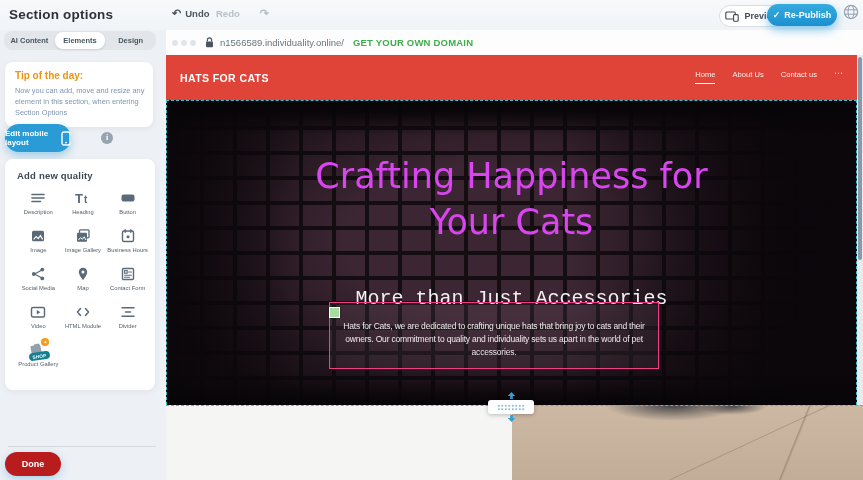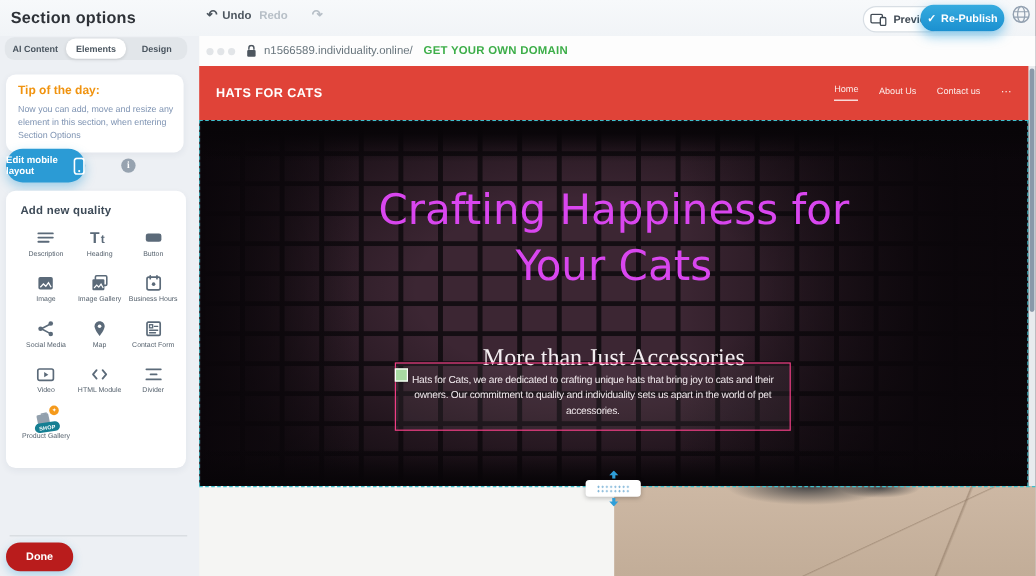"Home" .site-nav { align-items: flex-end -> flex-start }
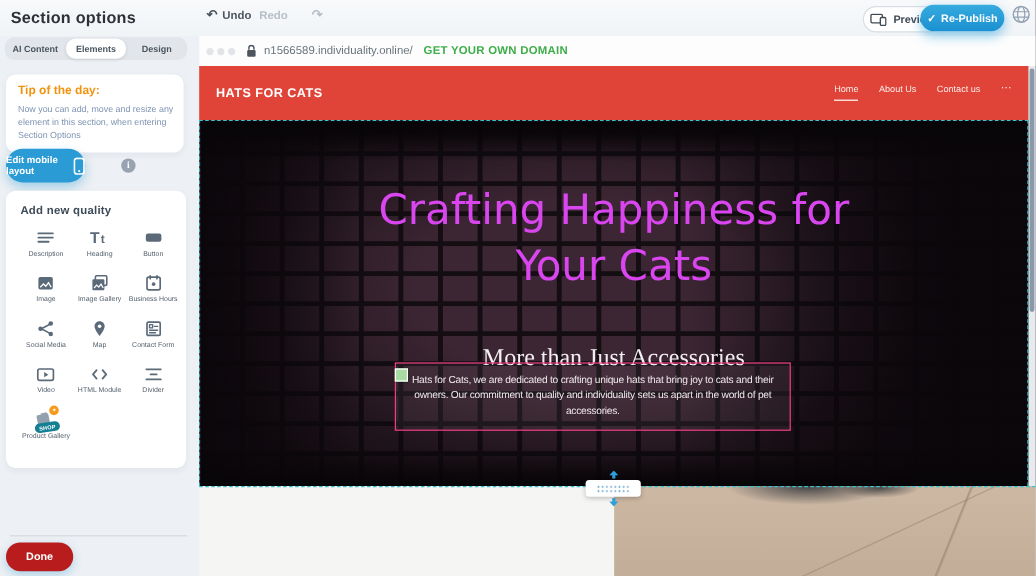"More than Just Accessories" .hero-sub { font-family: Liberation Serif, serif -> Liberation Mono, monospace }
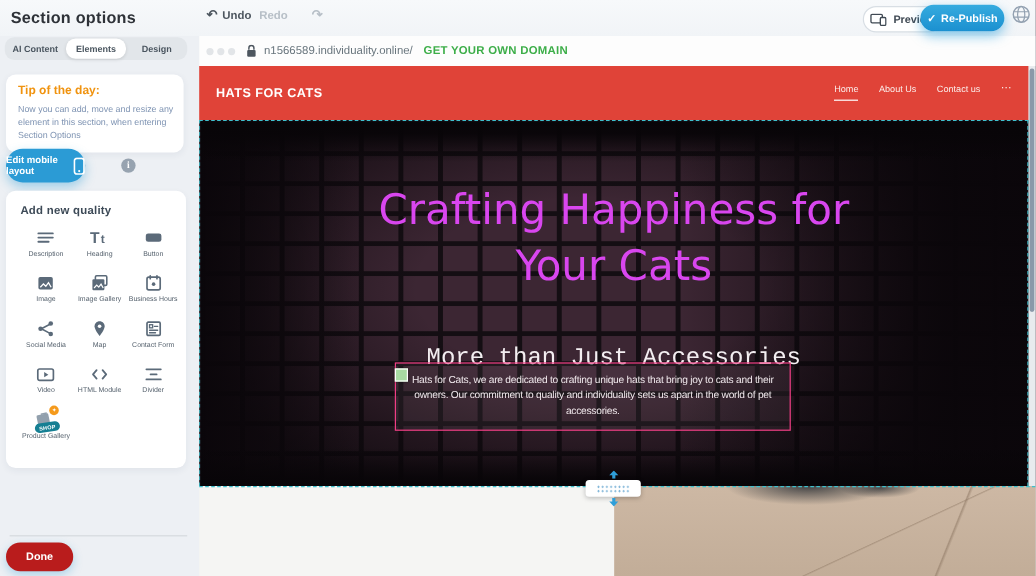"Hats for Cats, we are" .hero-textbox { padding: 7px 3px 8px -> 17px 3px 8px }
